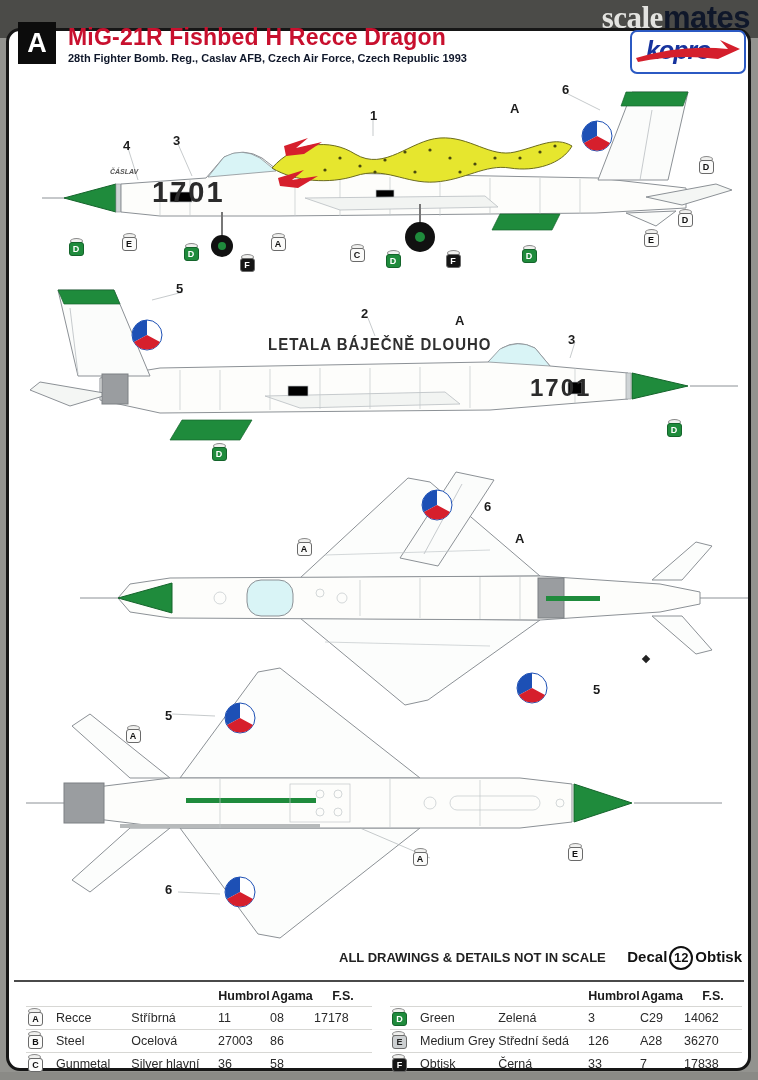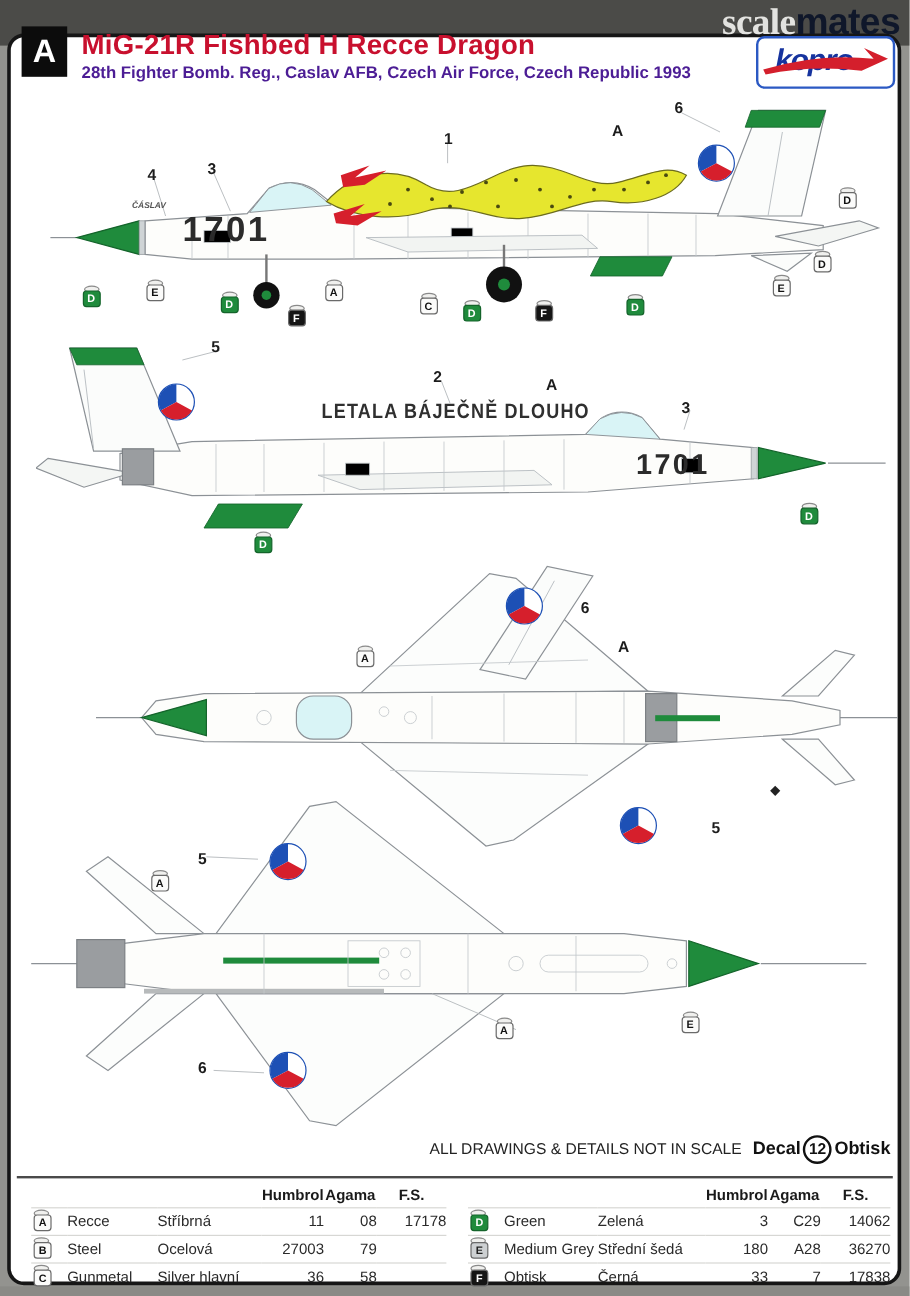"28th Fighter Bomb. Reg., Caslav" .subtitle { color: #4c1d95 -> #0f172a; font-size: 14px -> 11px }
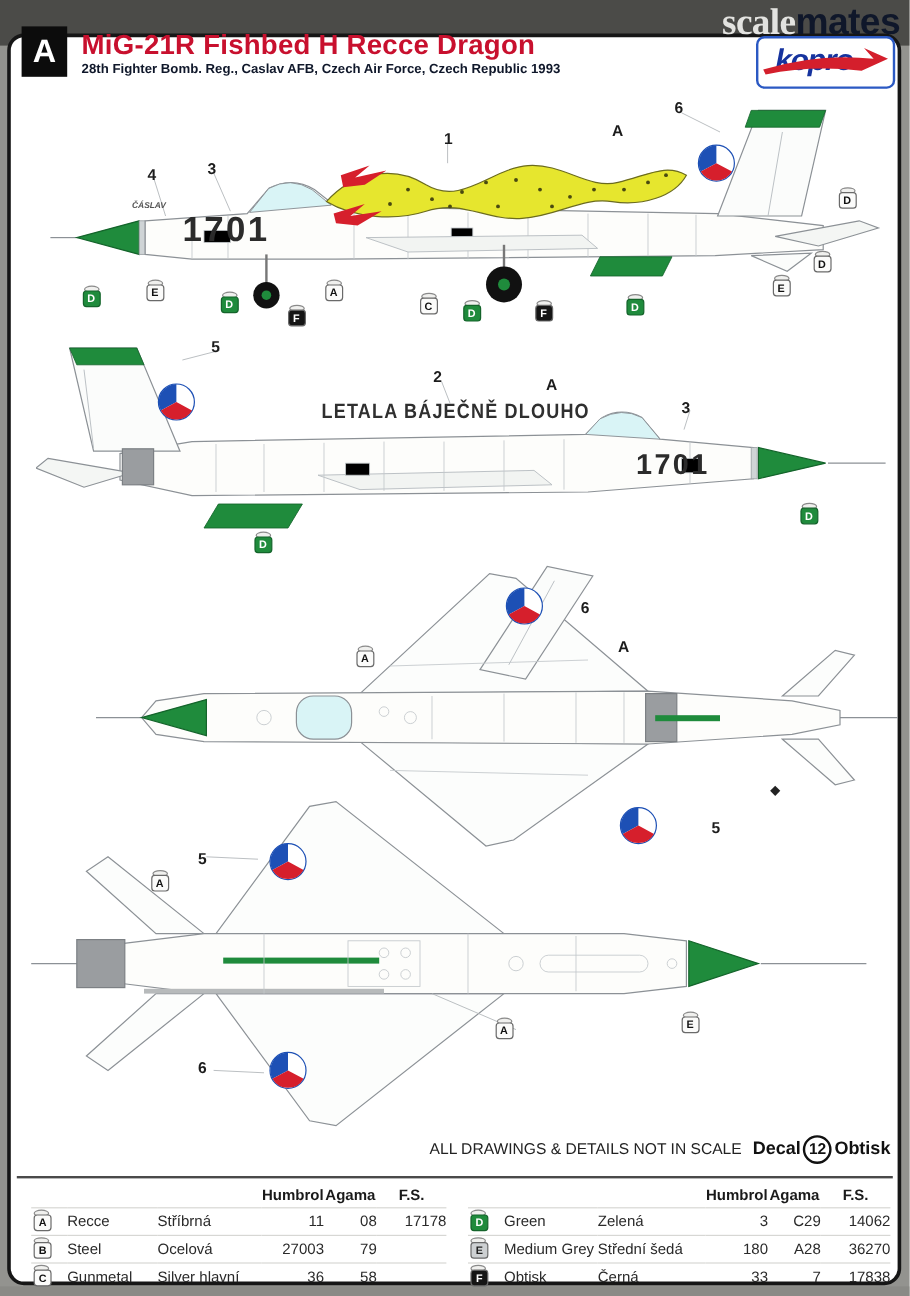"ALL DRAWINGS & DETAILS NOT" .notinscale { font-weight: normal -> bold; left: 358px -> 339px }
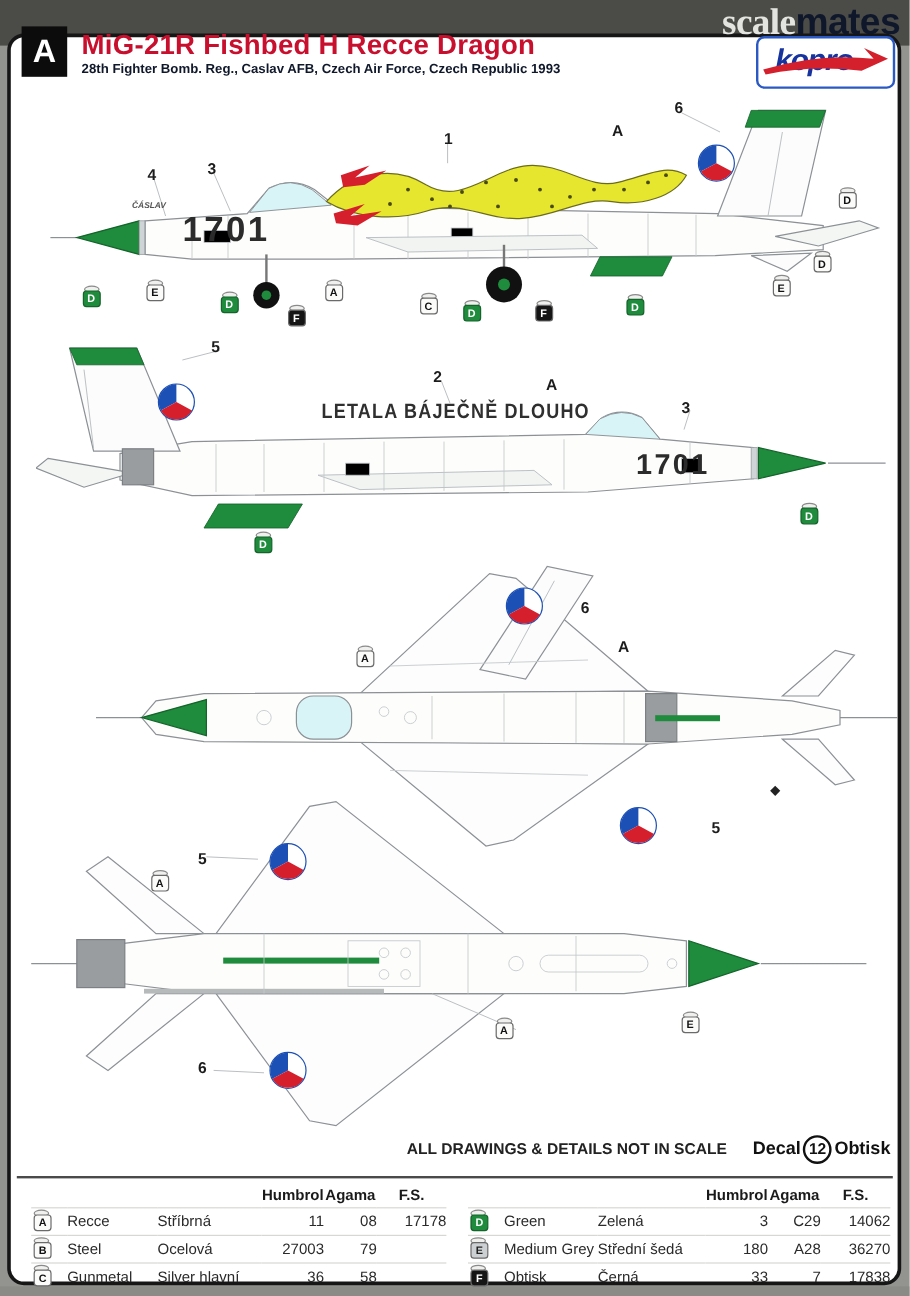"11" .pcell.num { text-align: right -> left }
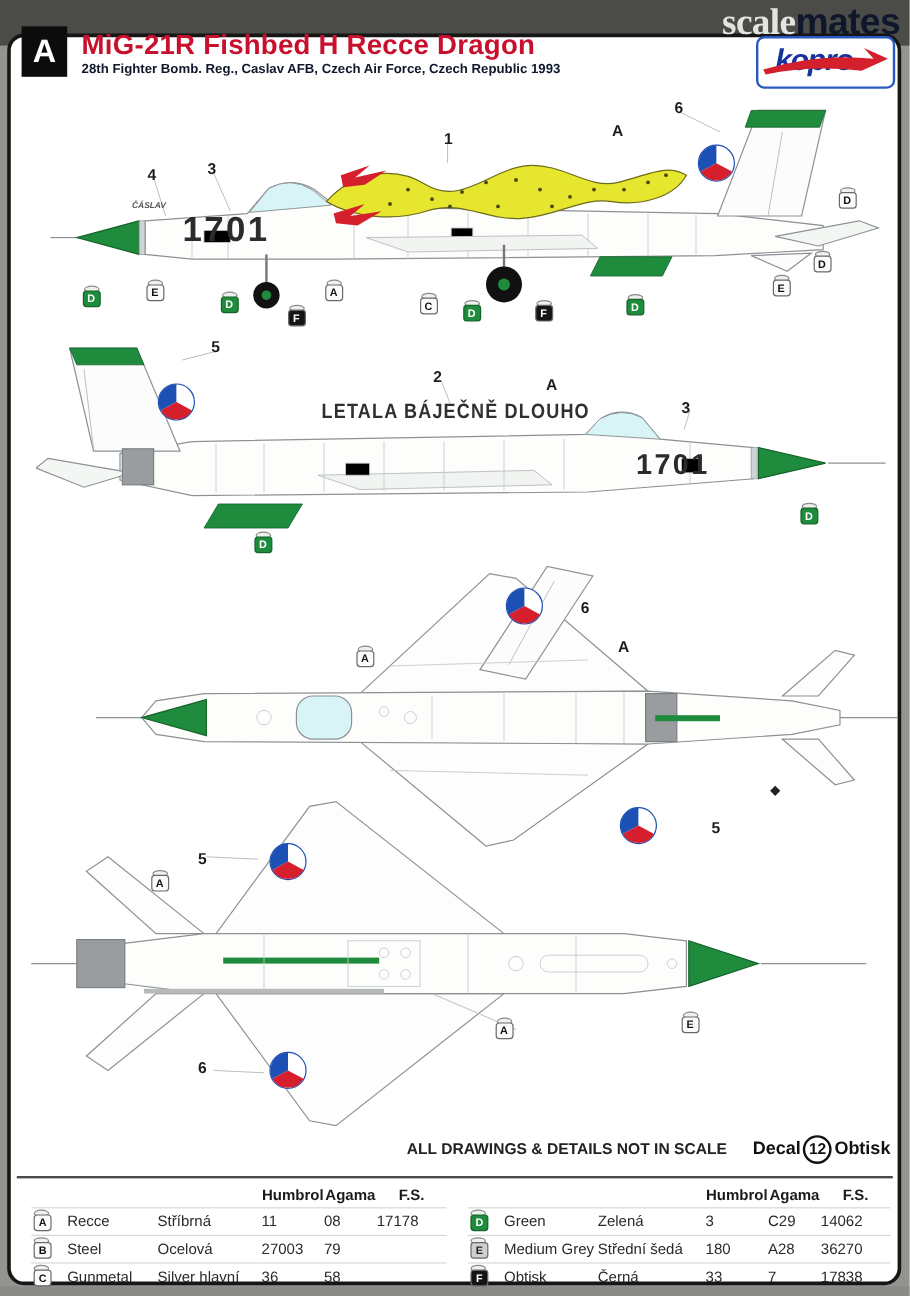"79" div.pcell { text: 79 -> 86 }
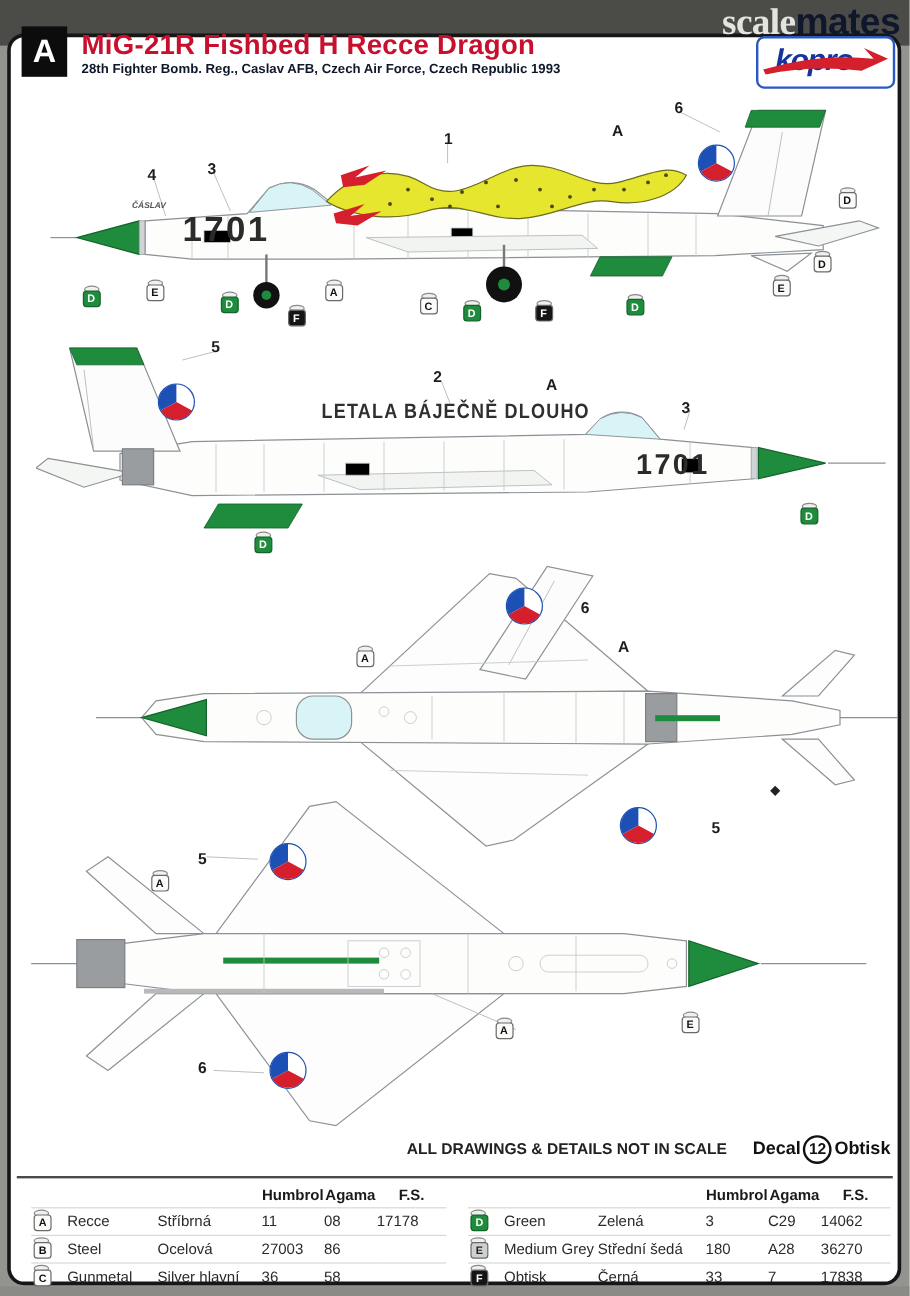"180" div.pcell { text: 180 -> 126 }
